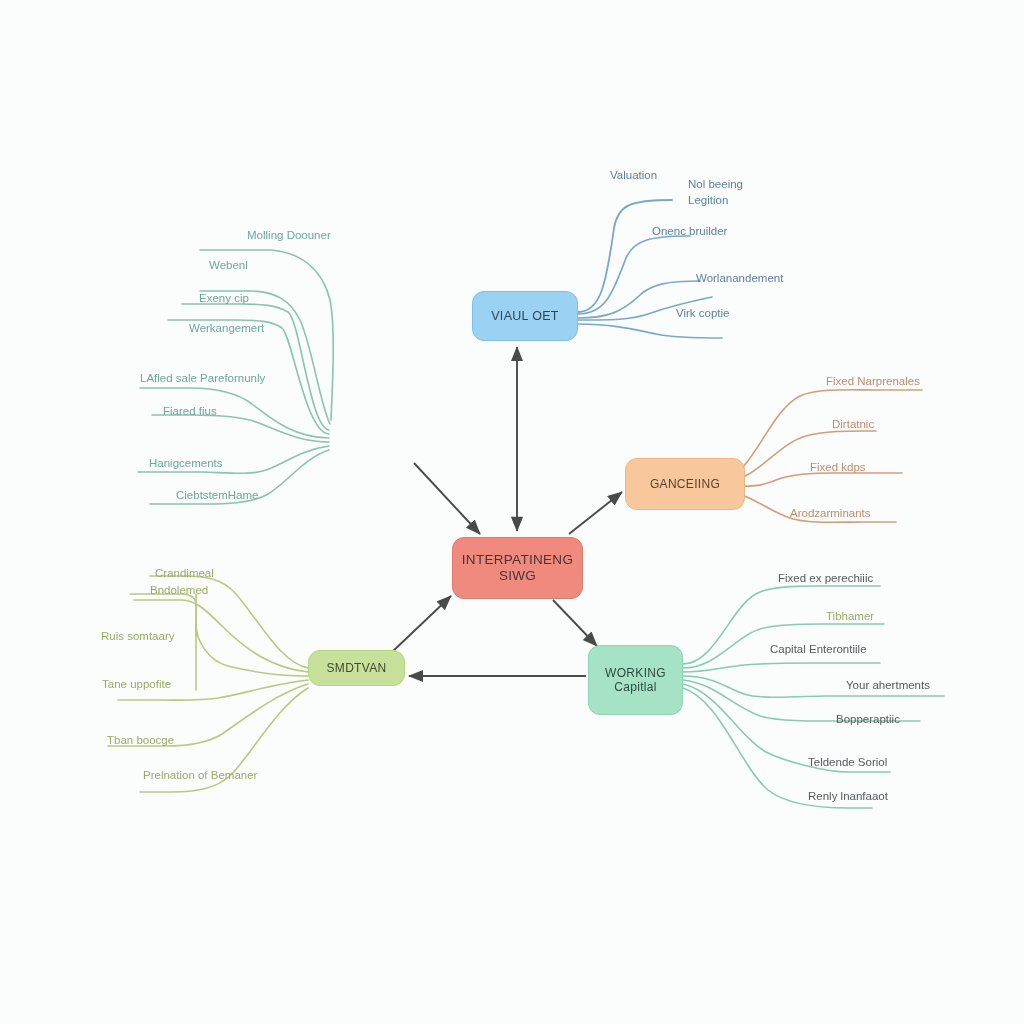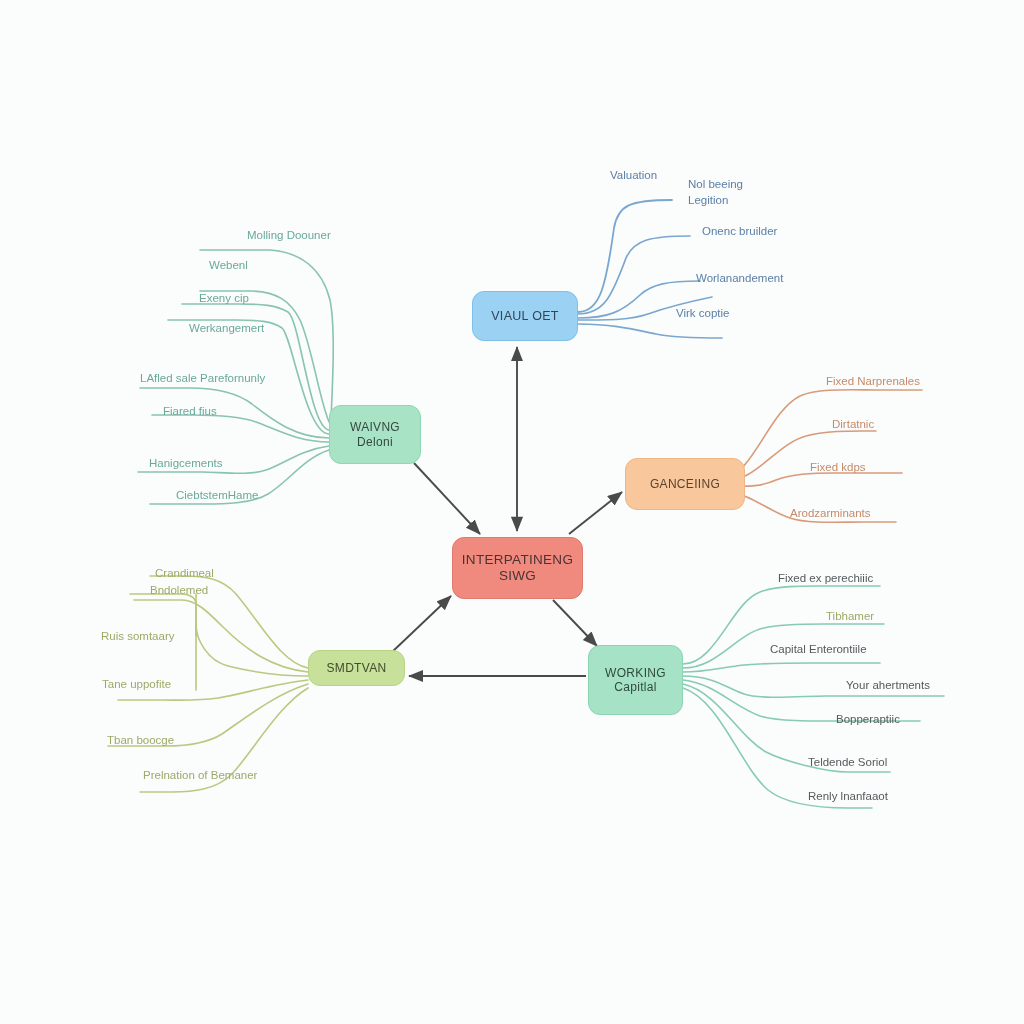"Onenc bruilder" div.leaf { left: 702px -> 652px }
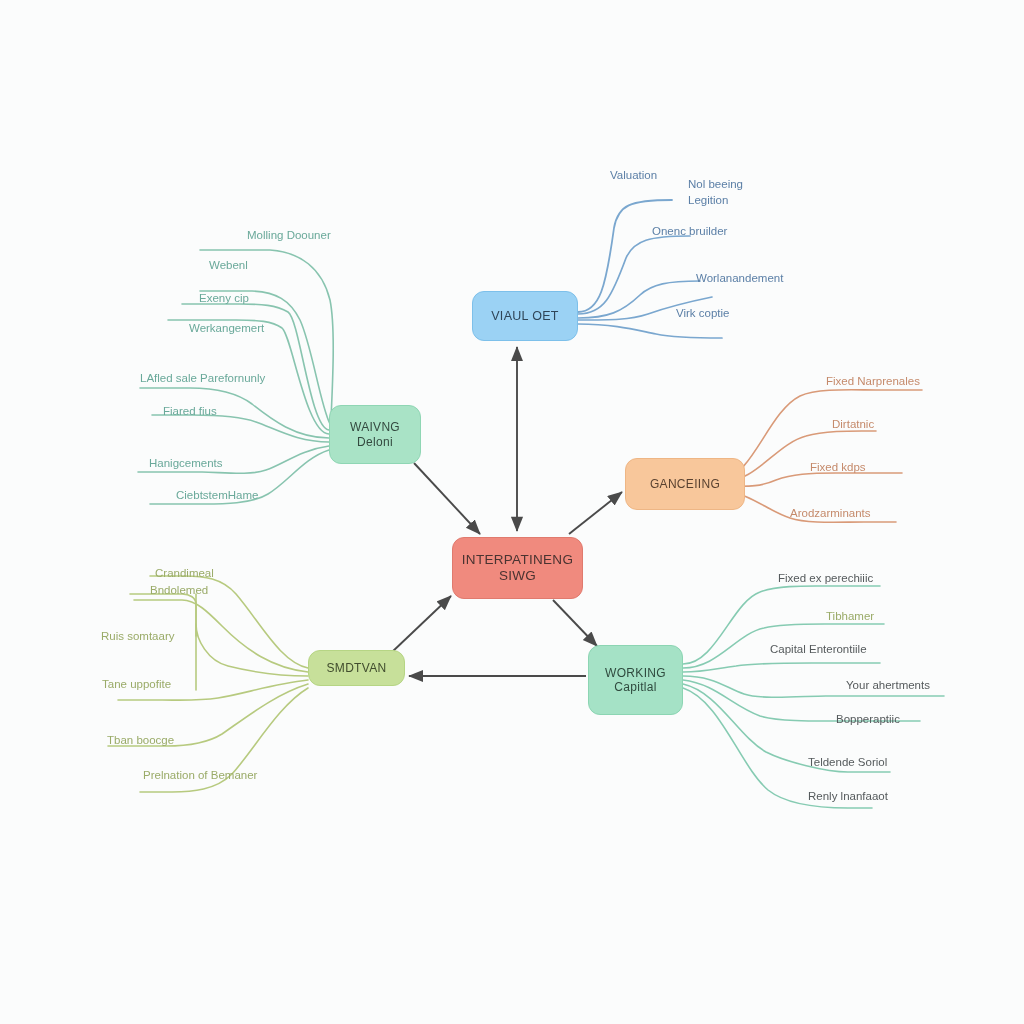"WAIVNG" div.node { html: <div> <span>WAIVNG</span> <span>Deloni</span> </div> -> none }
